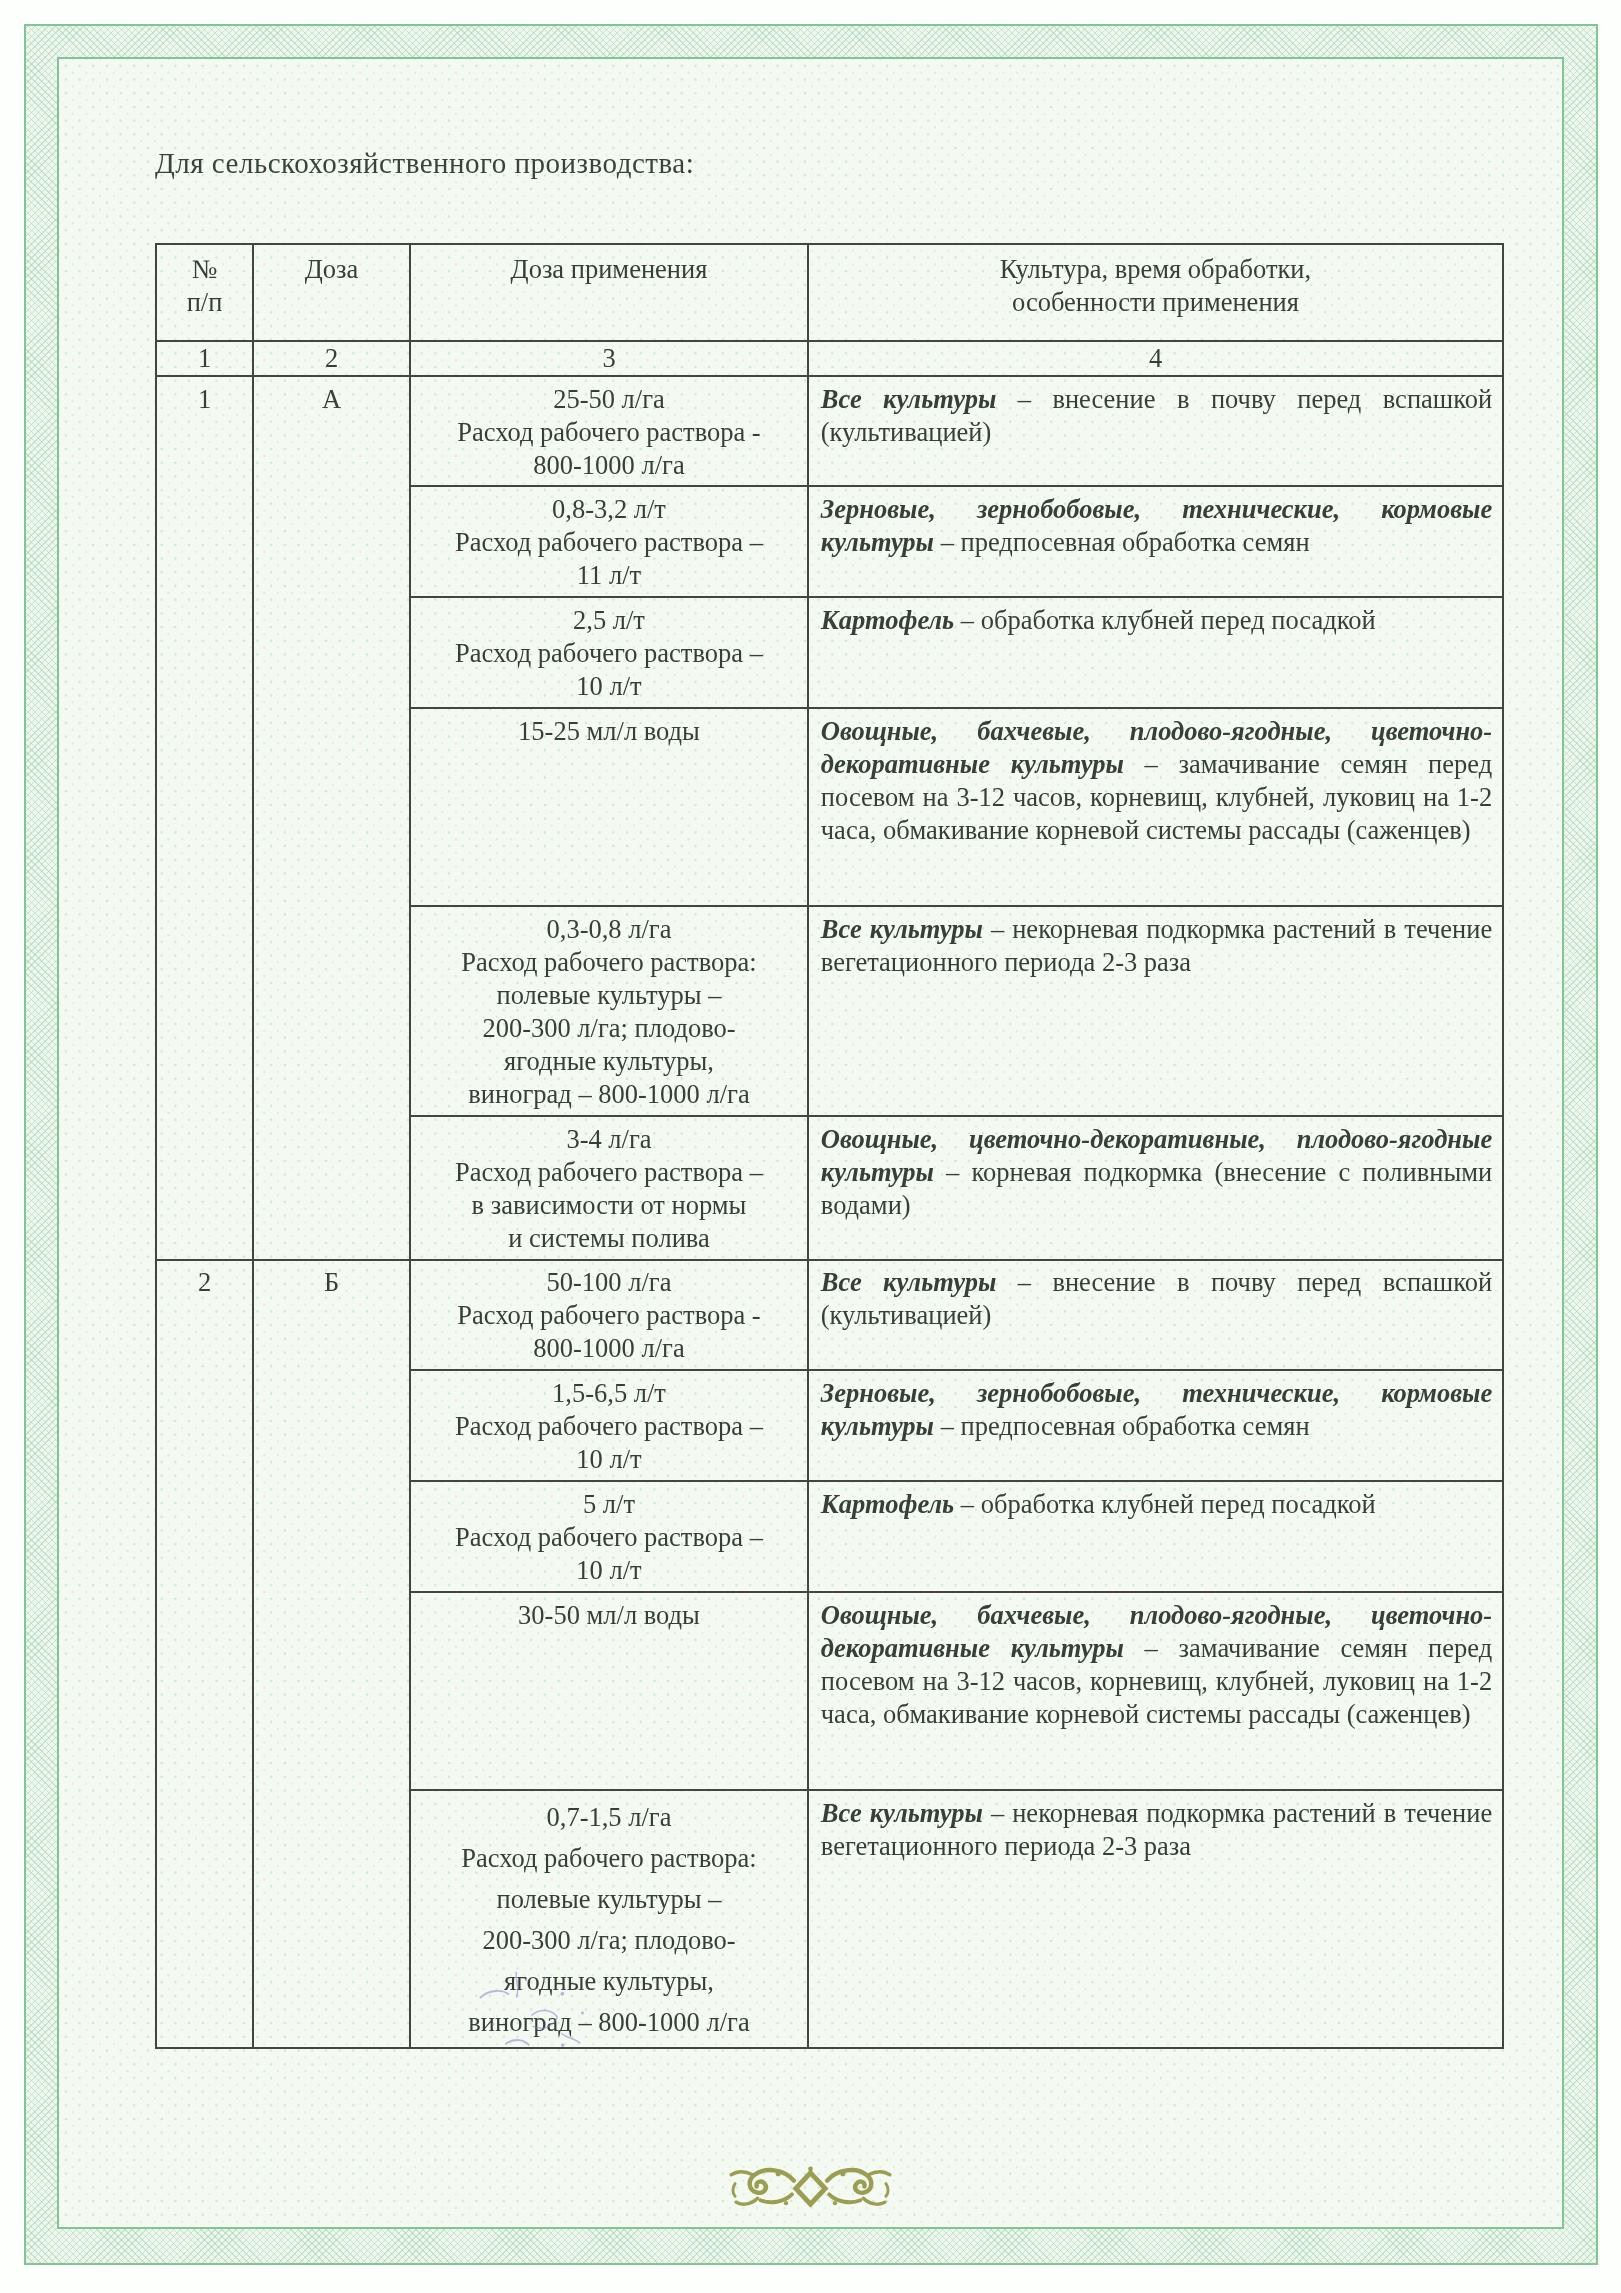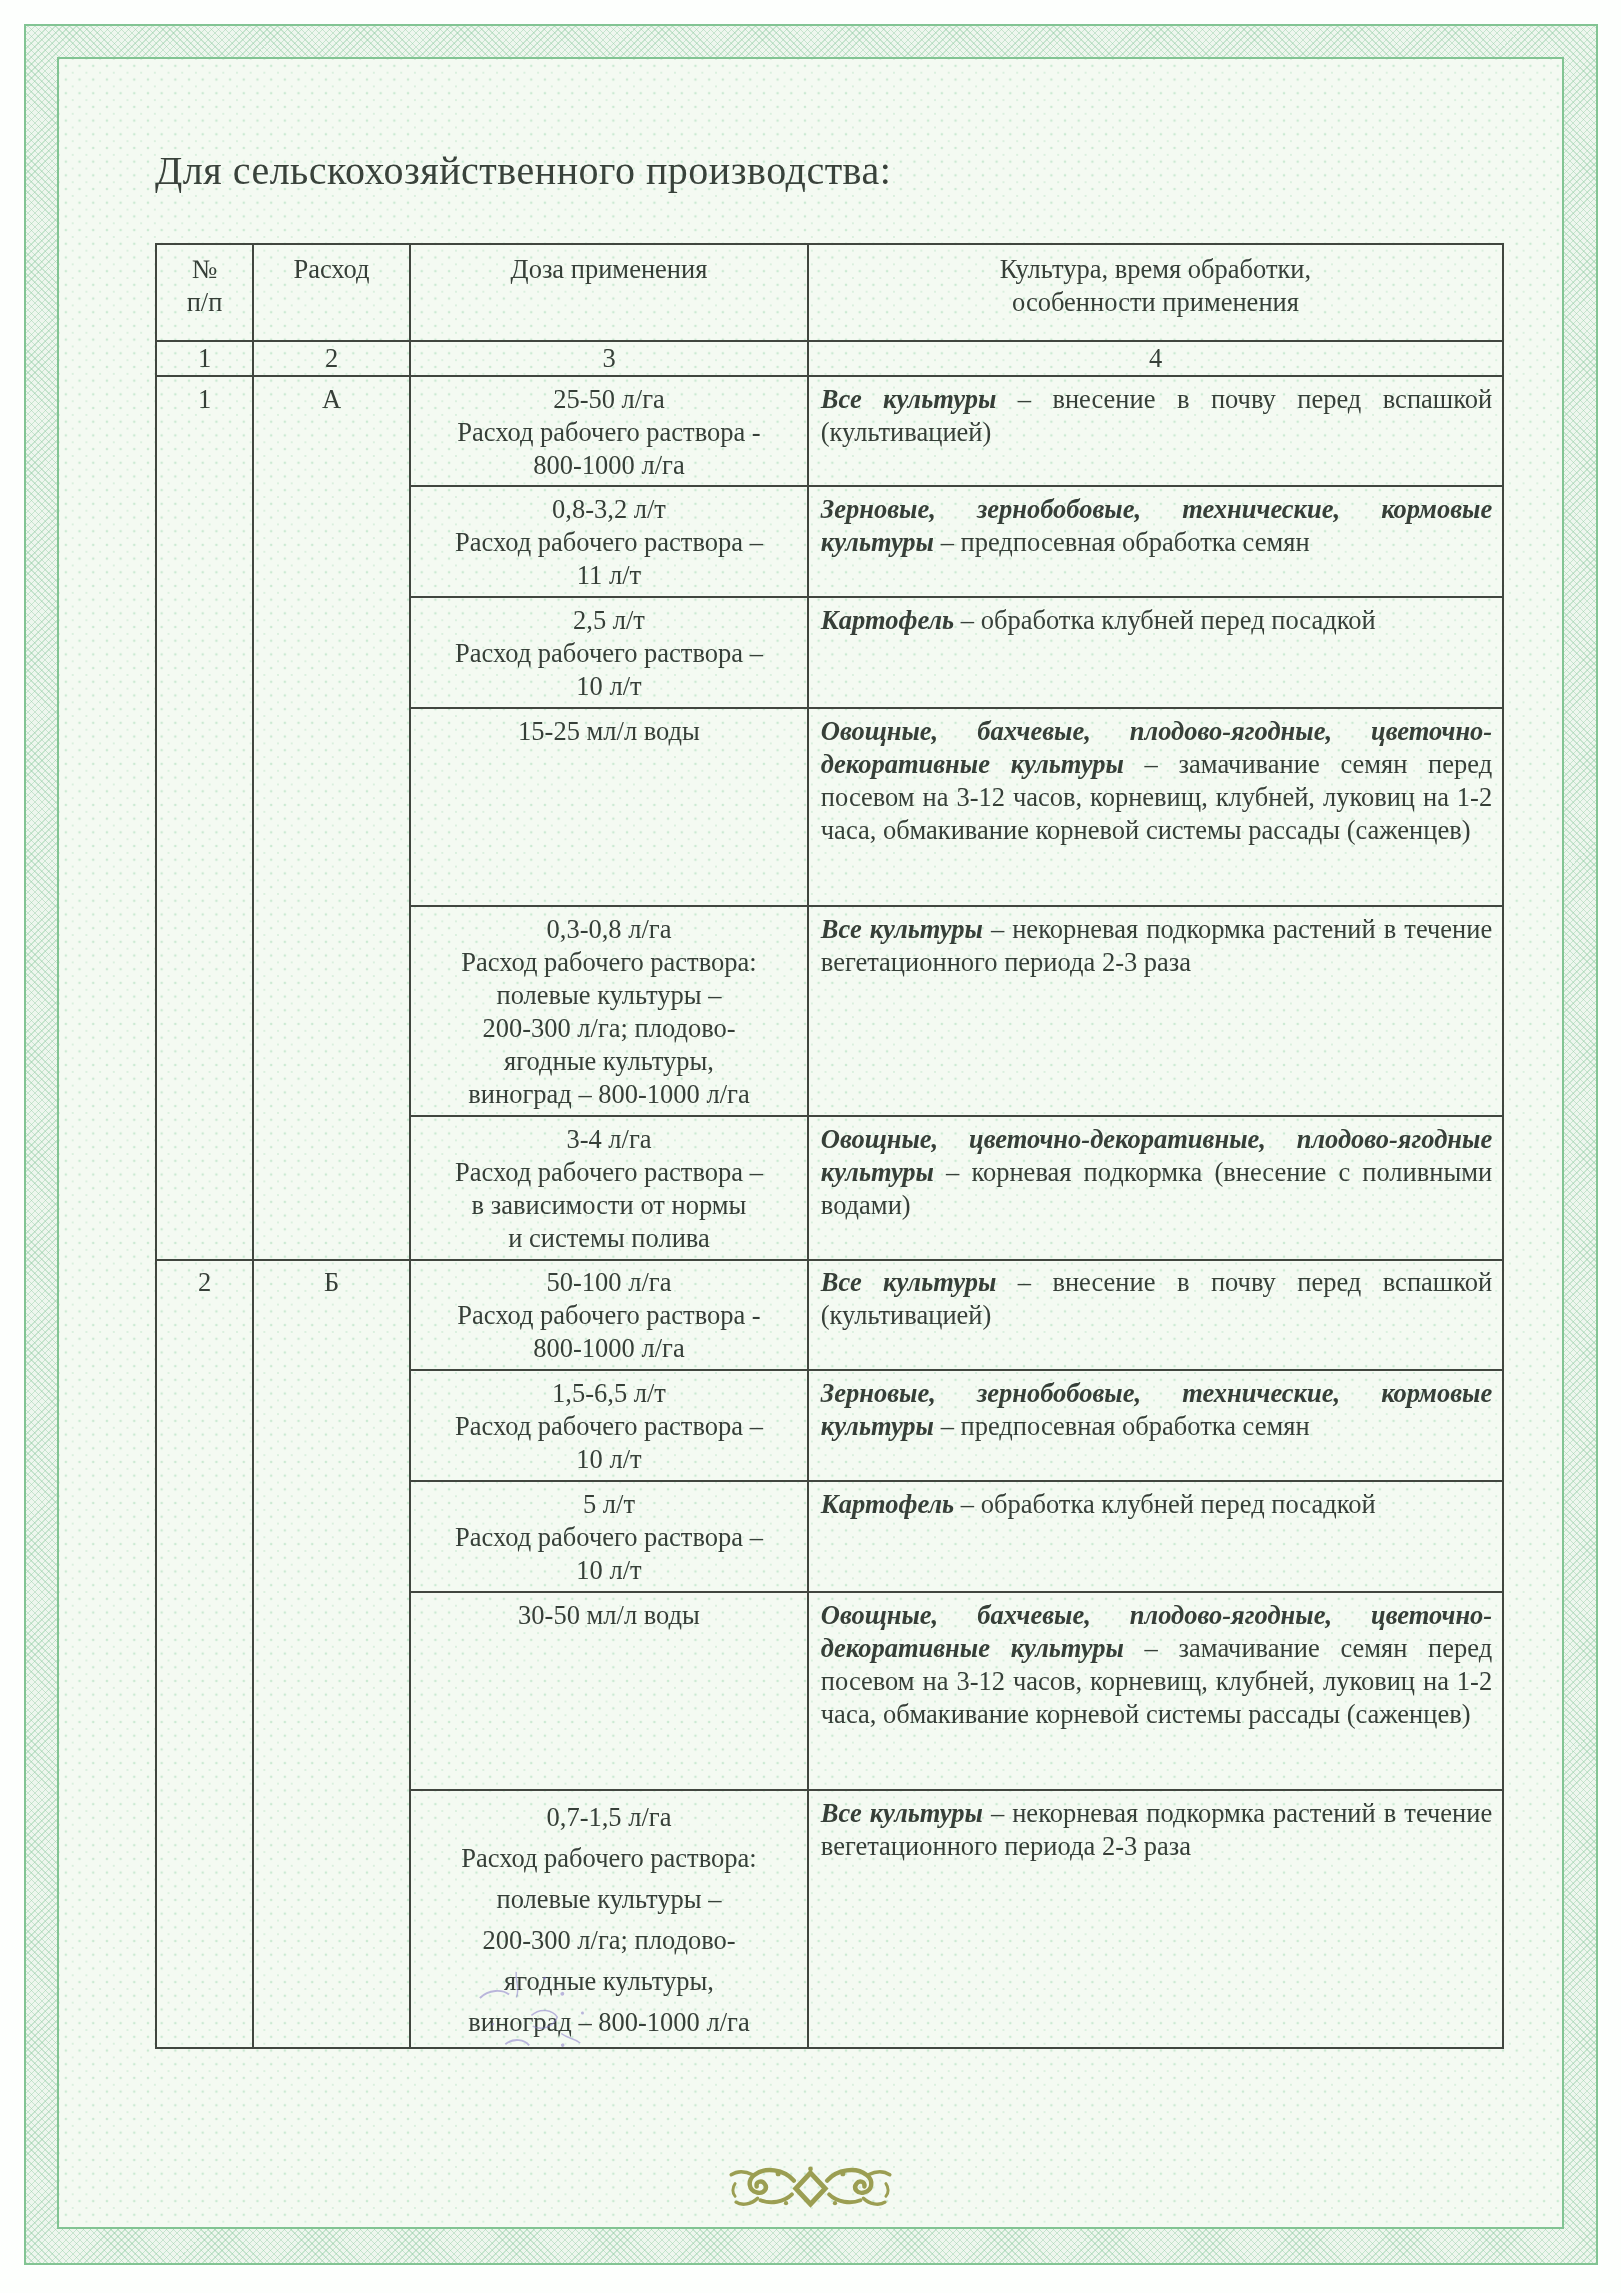"Для сельскохозяйственного производства:" .title { font-size: 40px -> 29px }
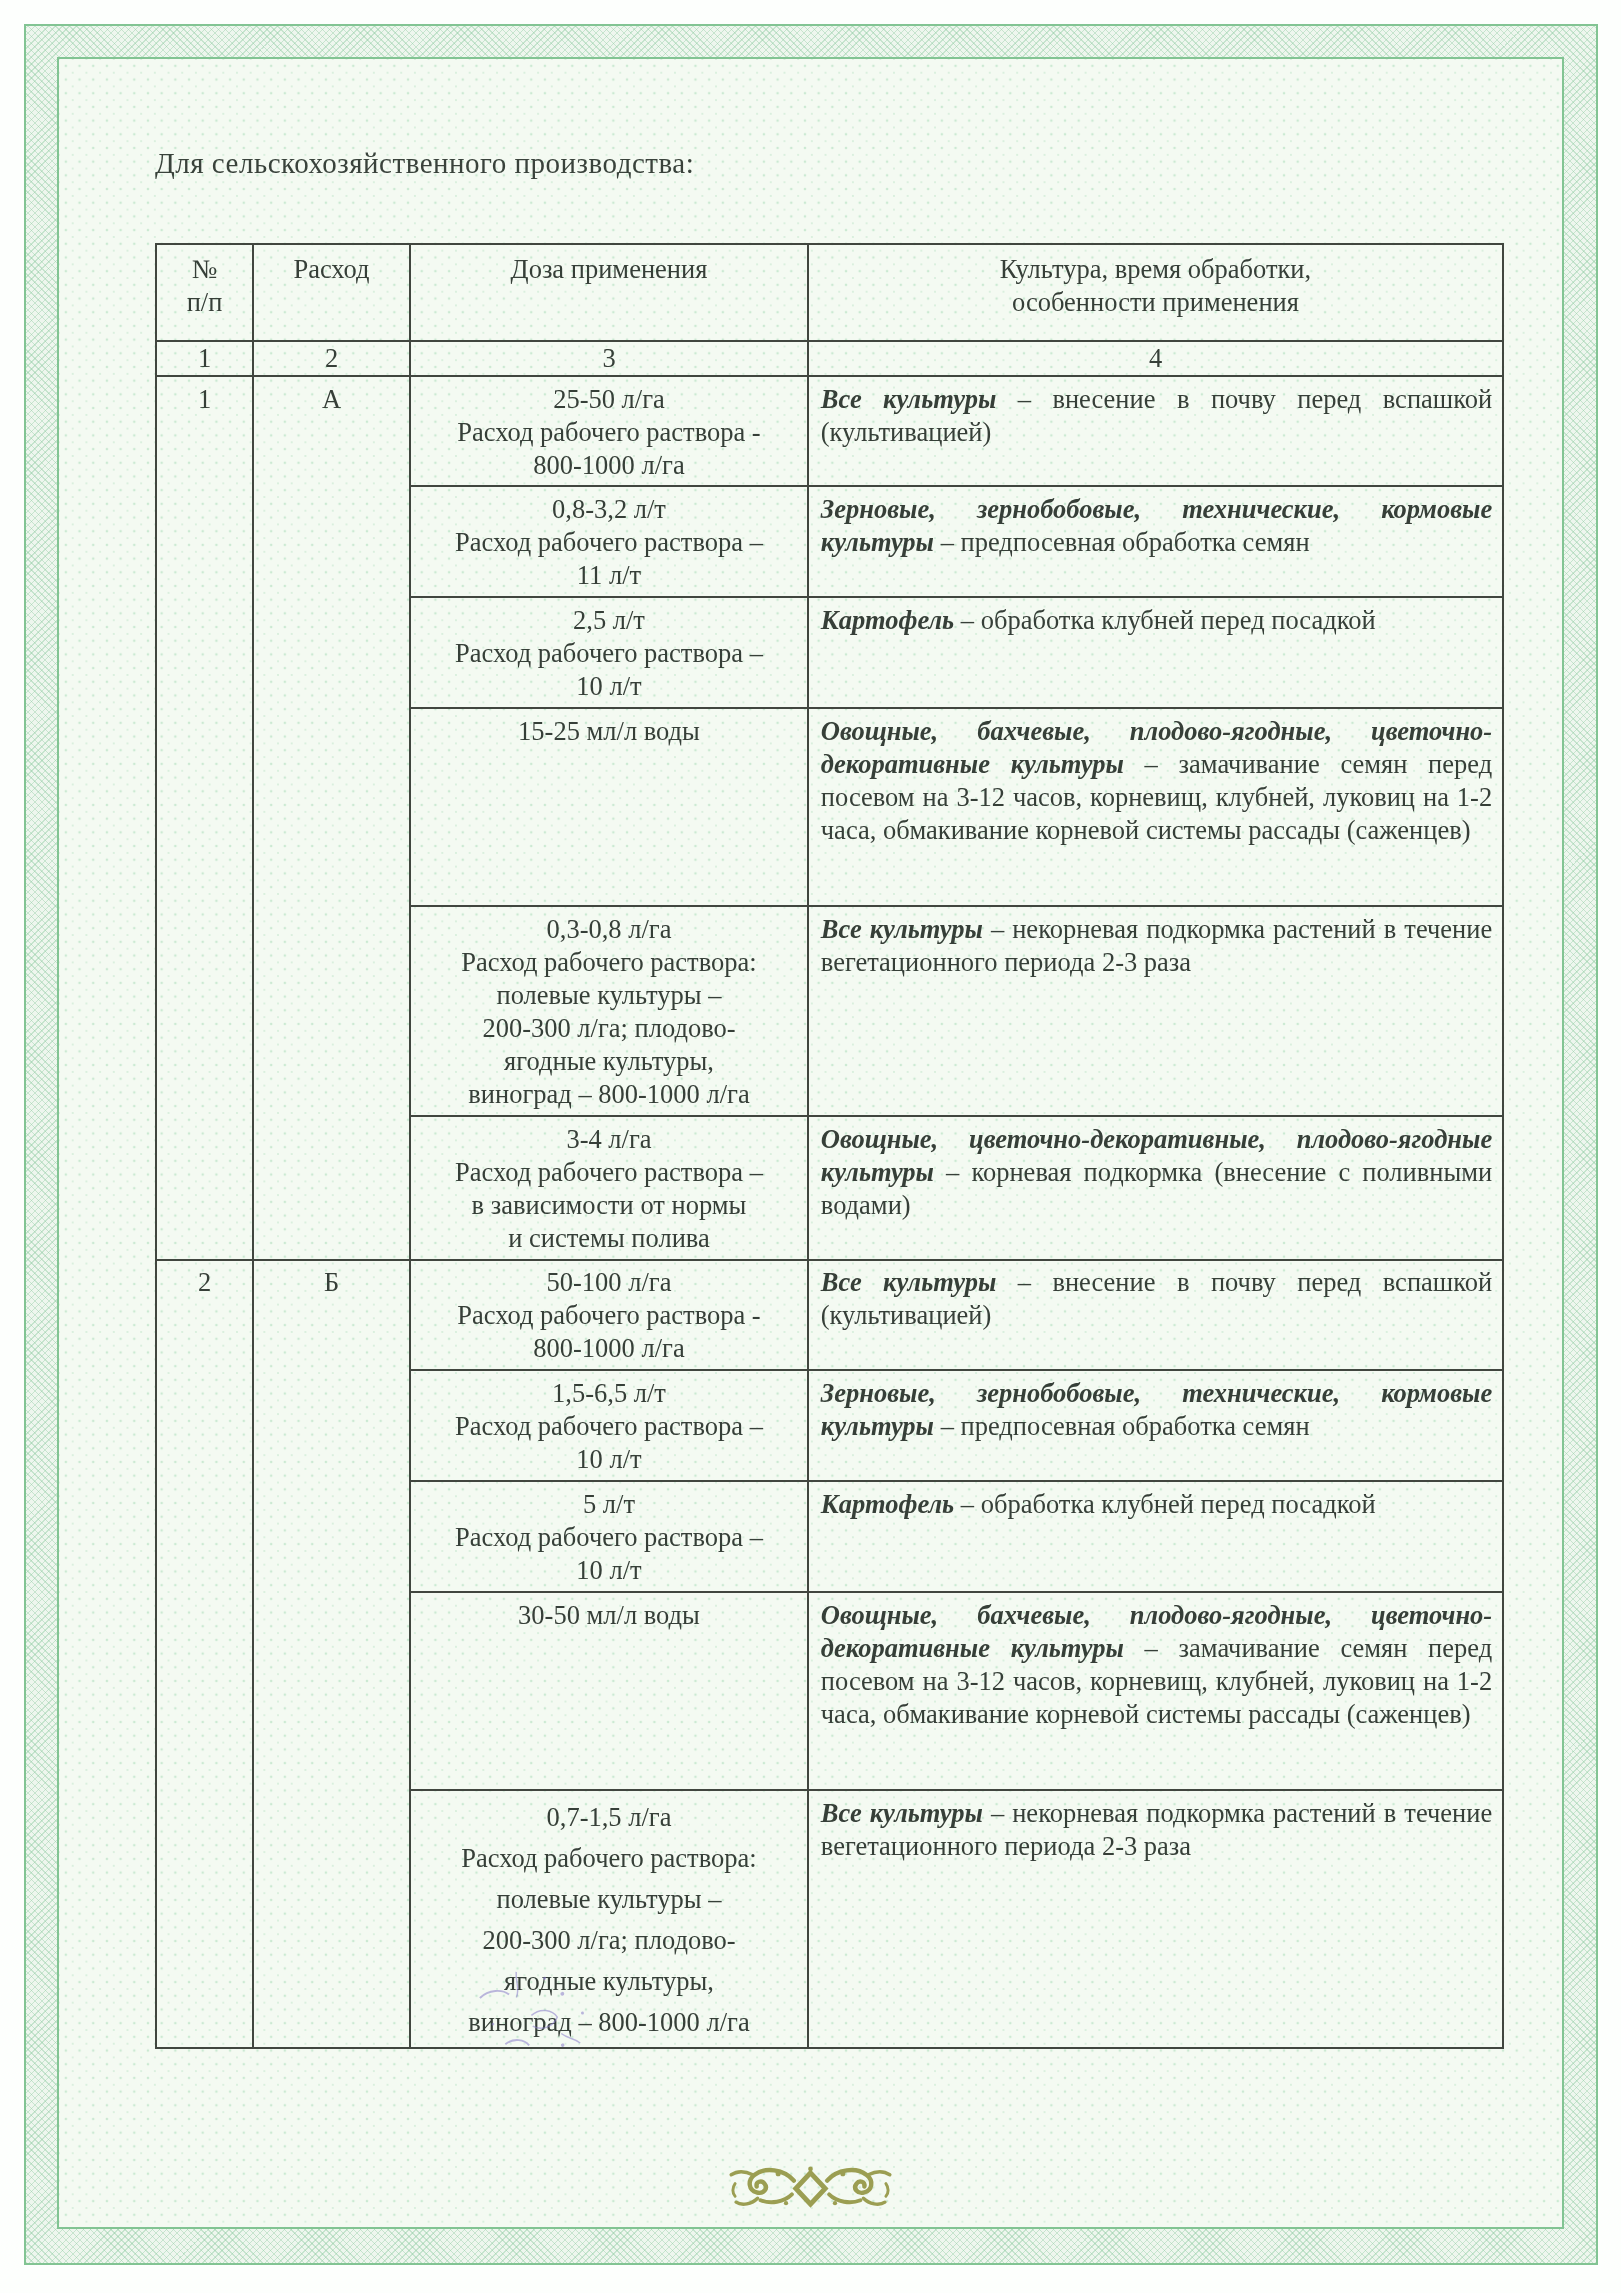"Расход" th { text: Расход -> Доза }
